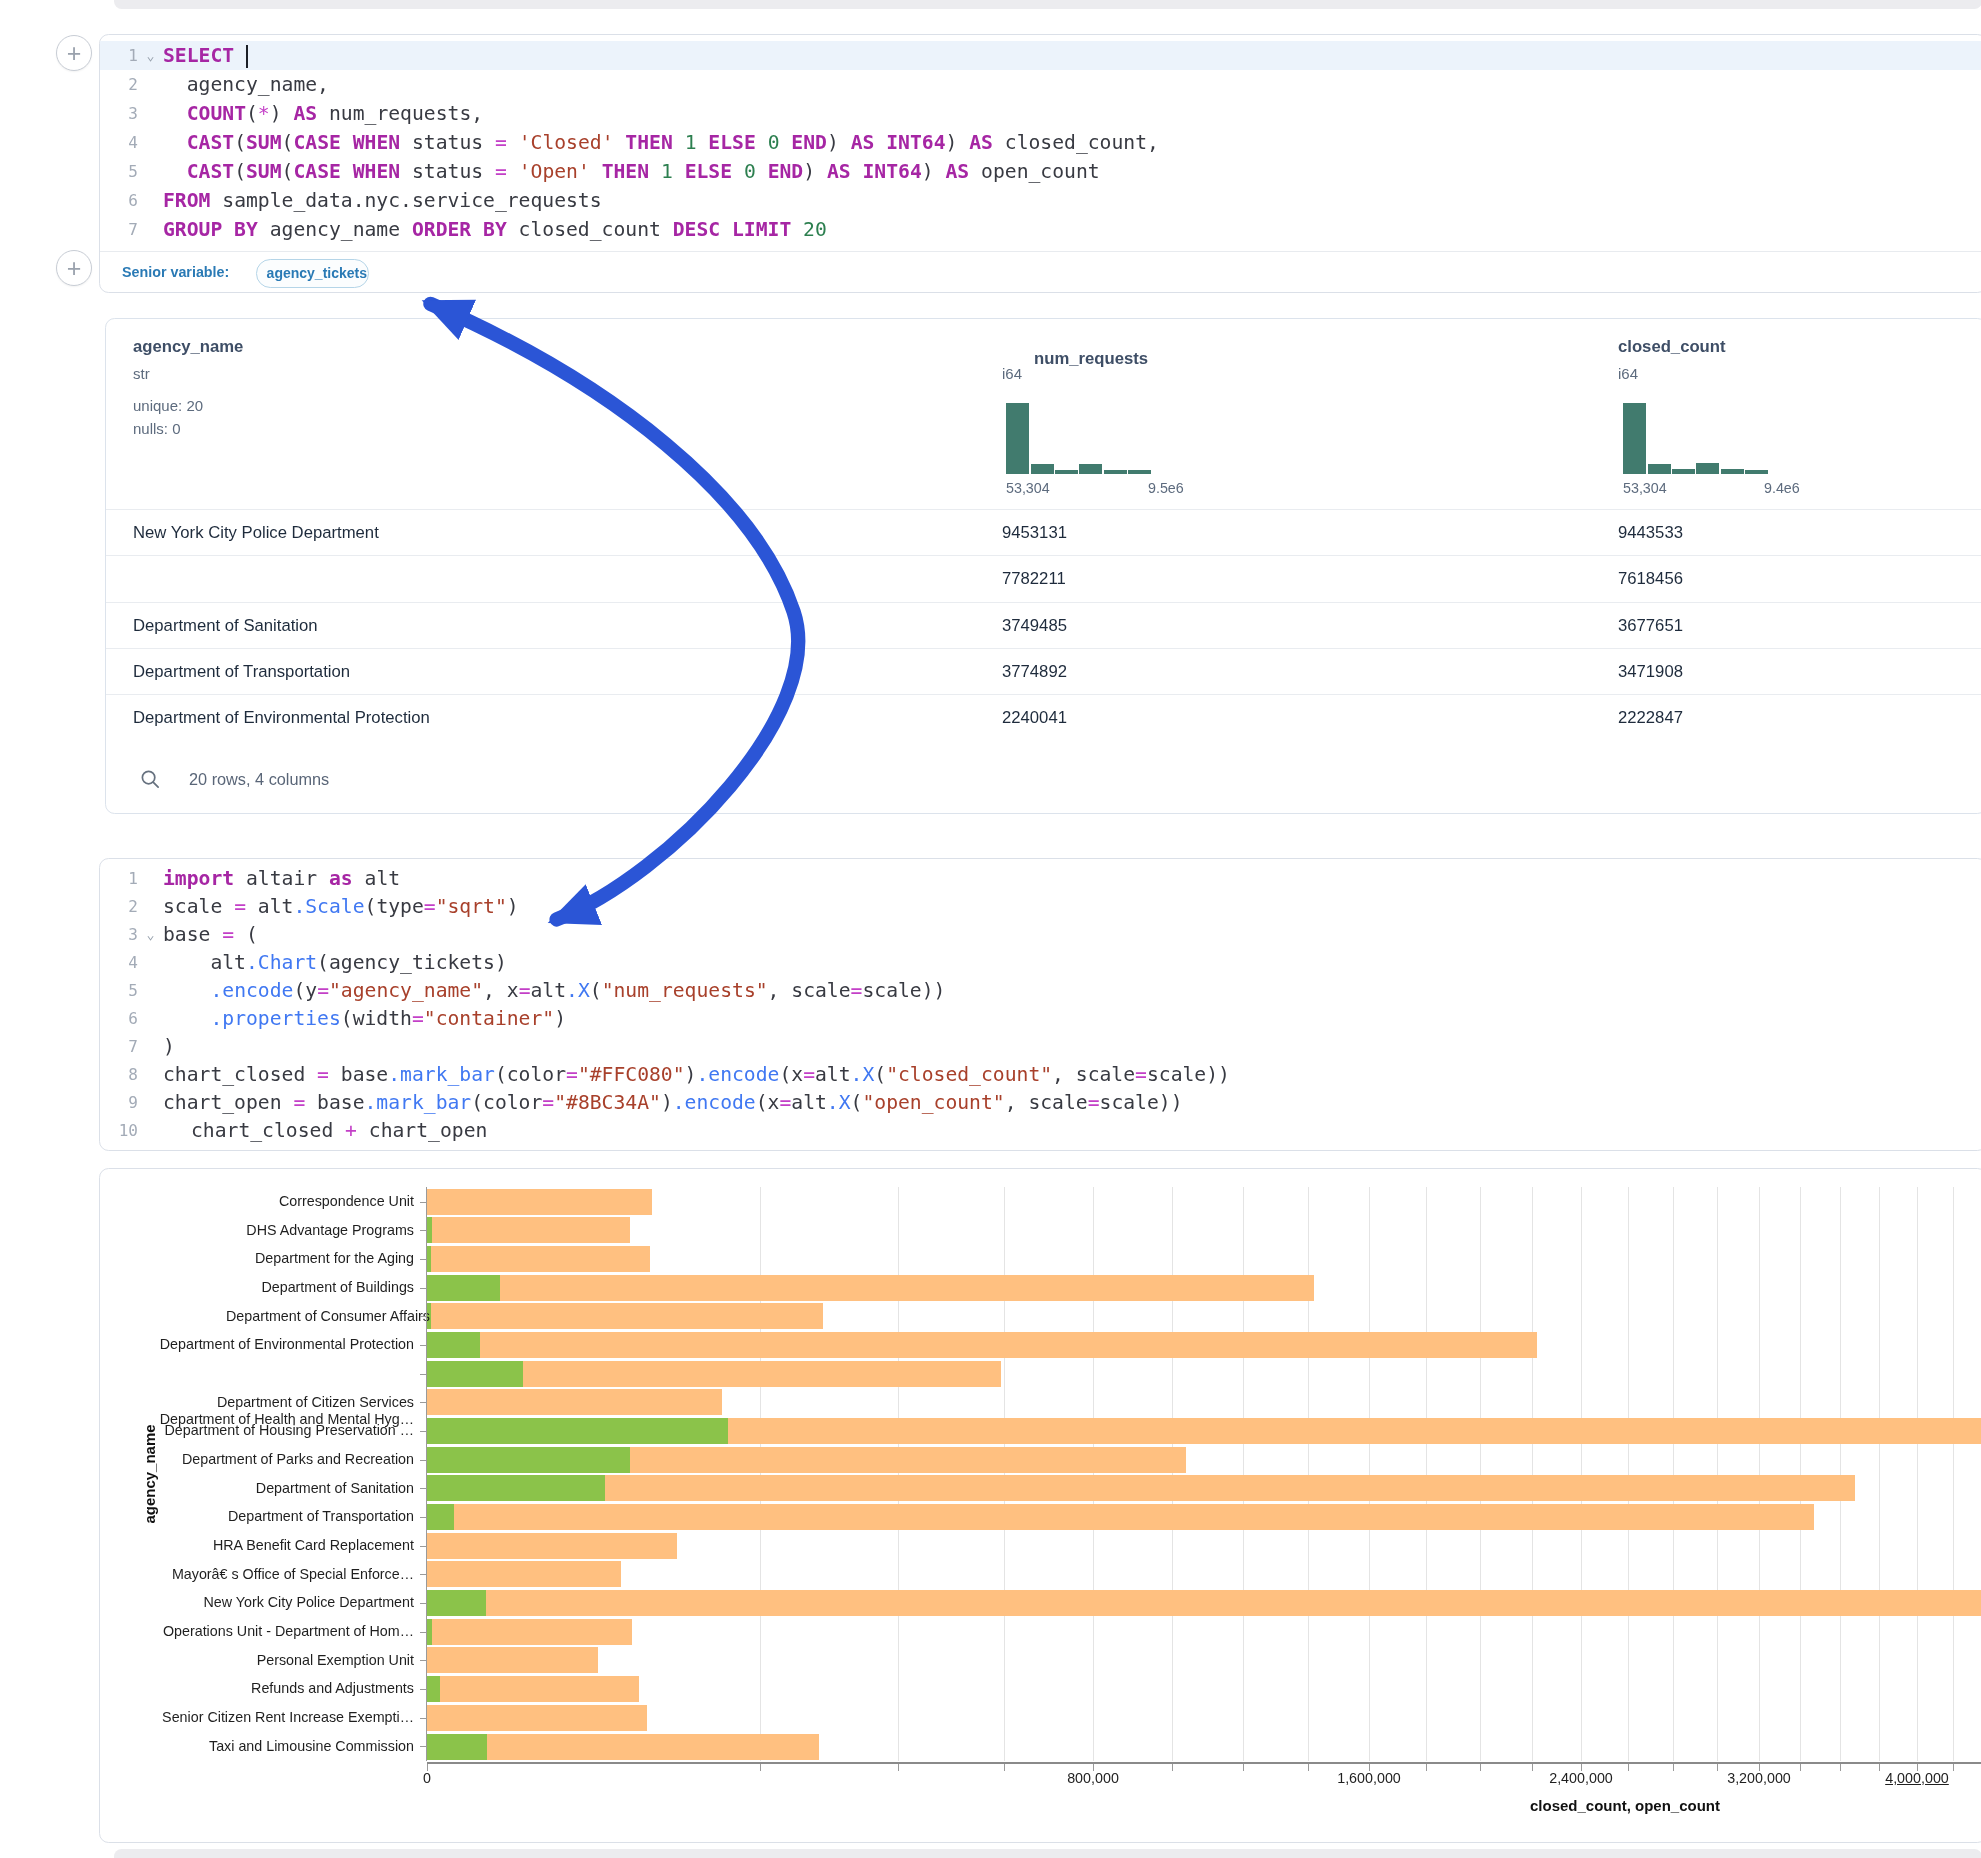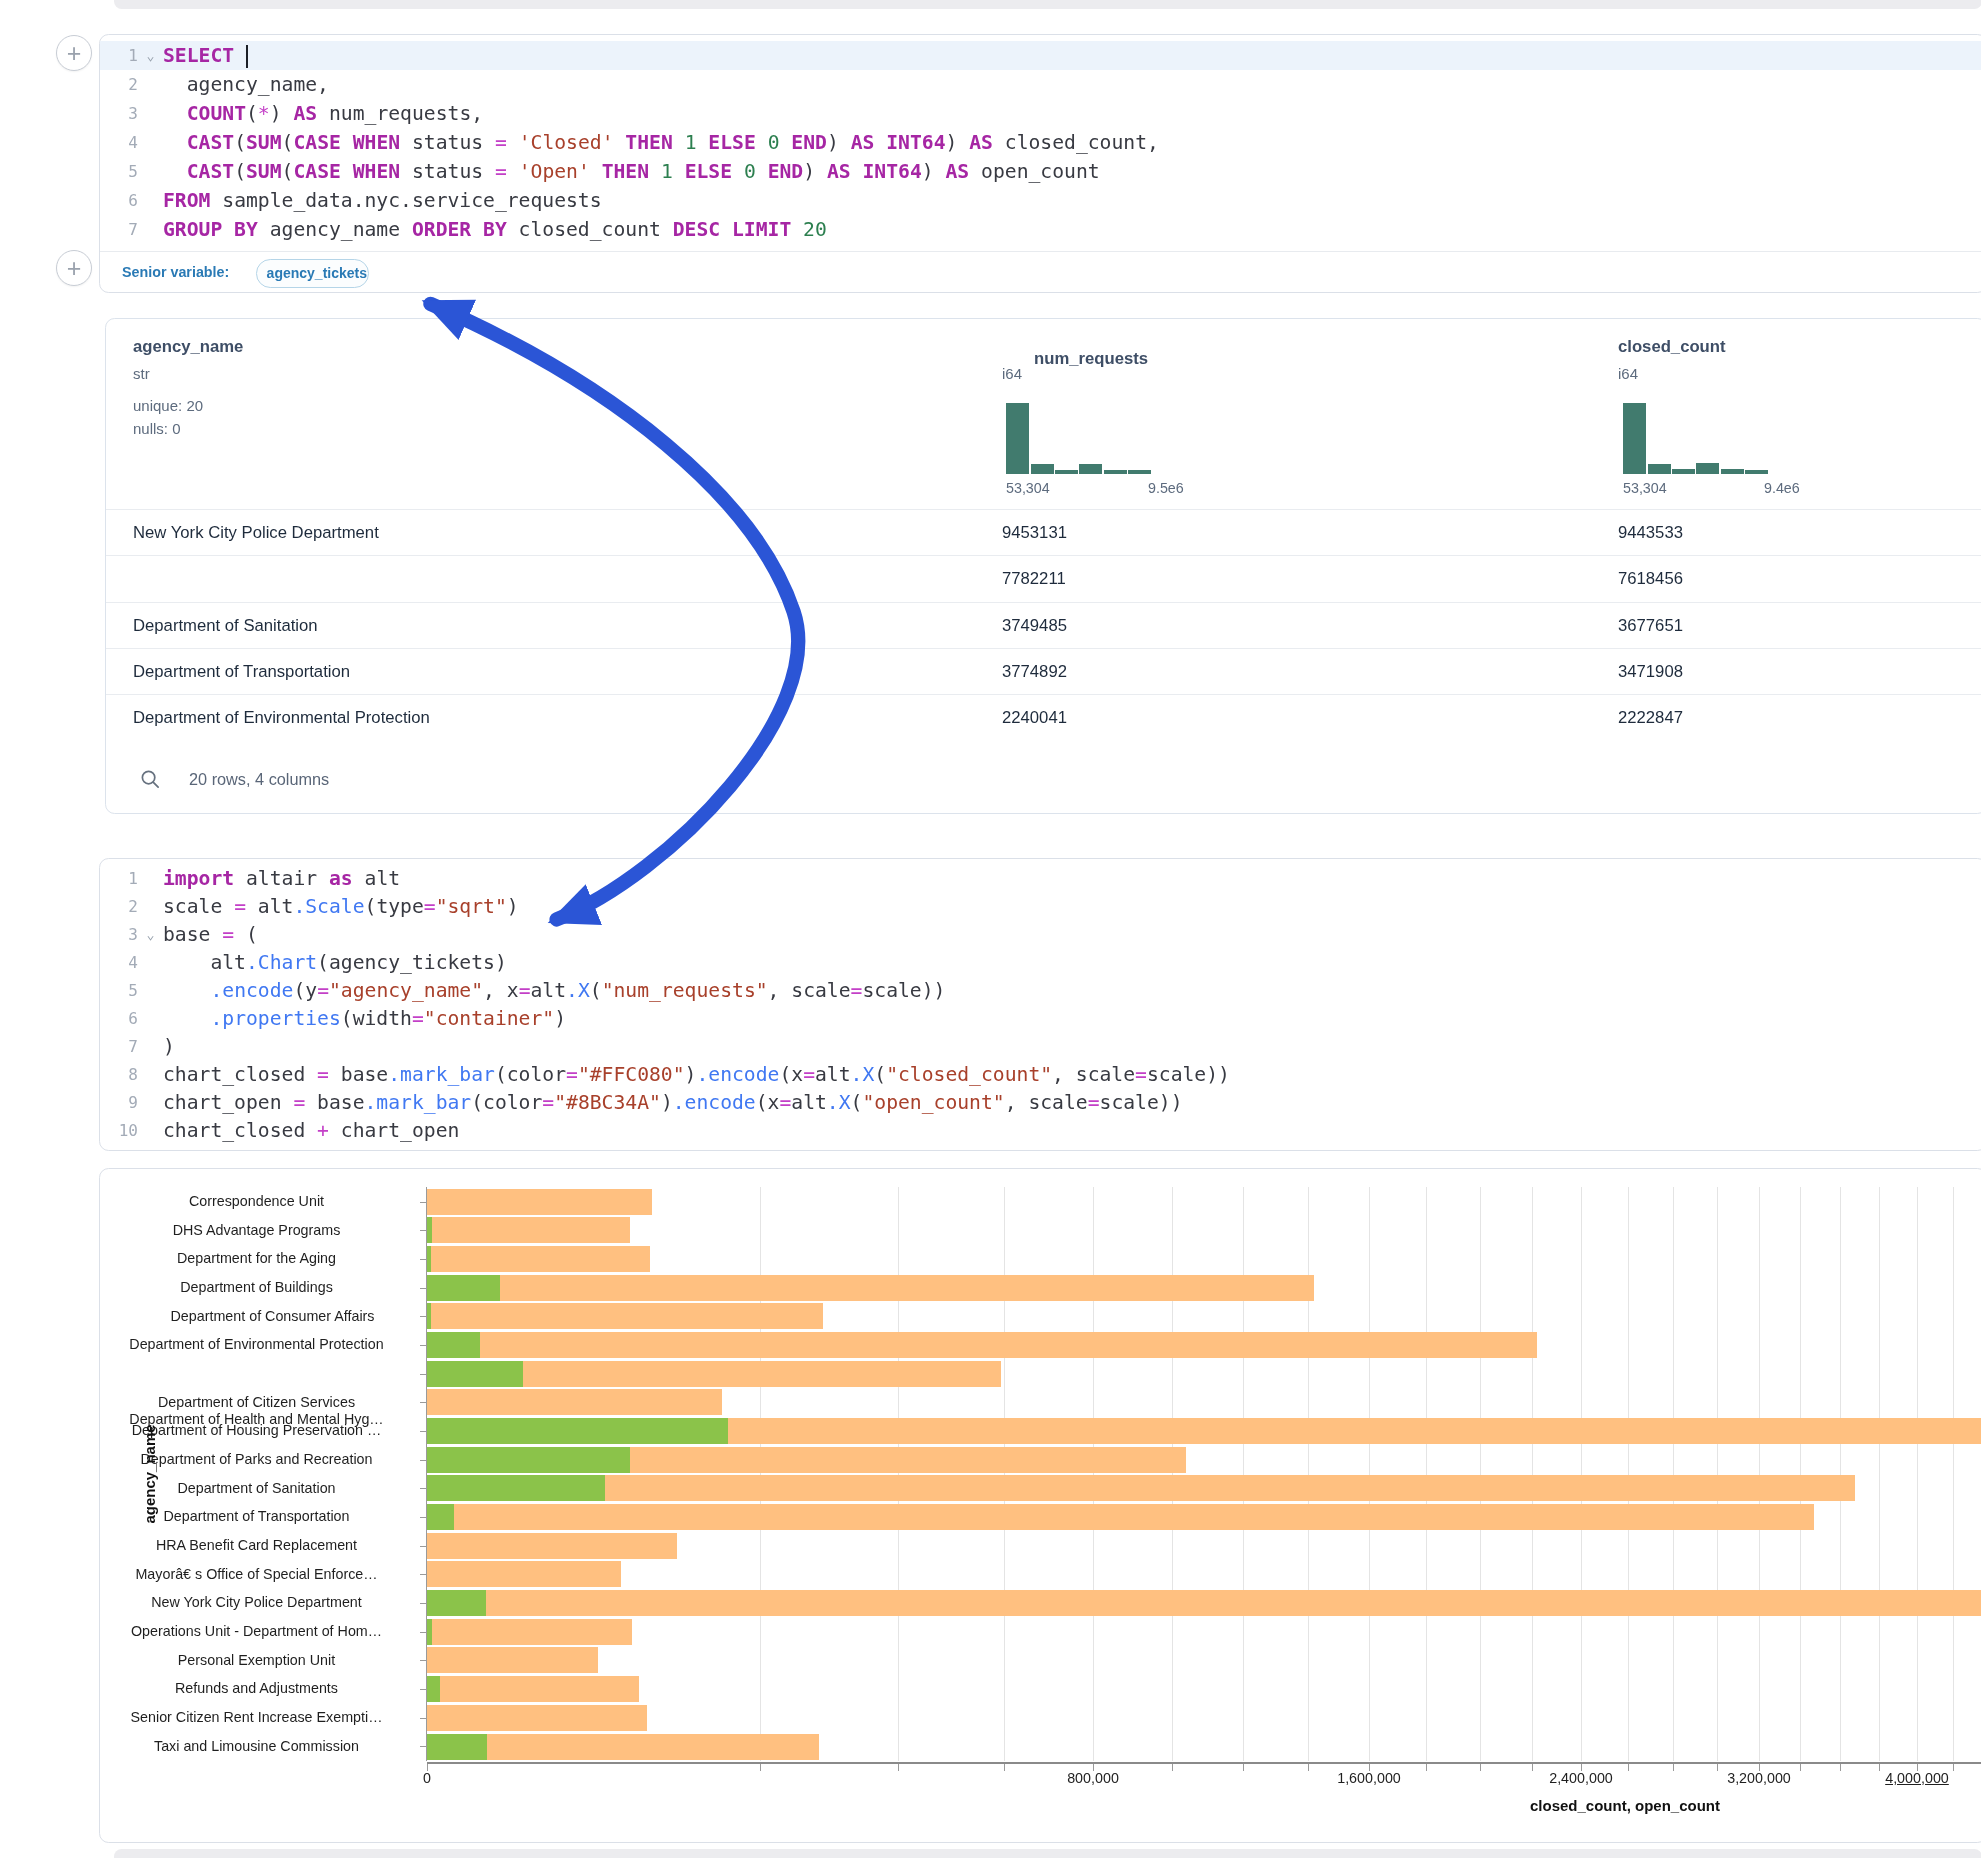"chart_closed + chart_open" div { margin-left: none -> 28px }
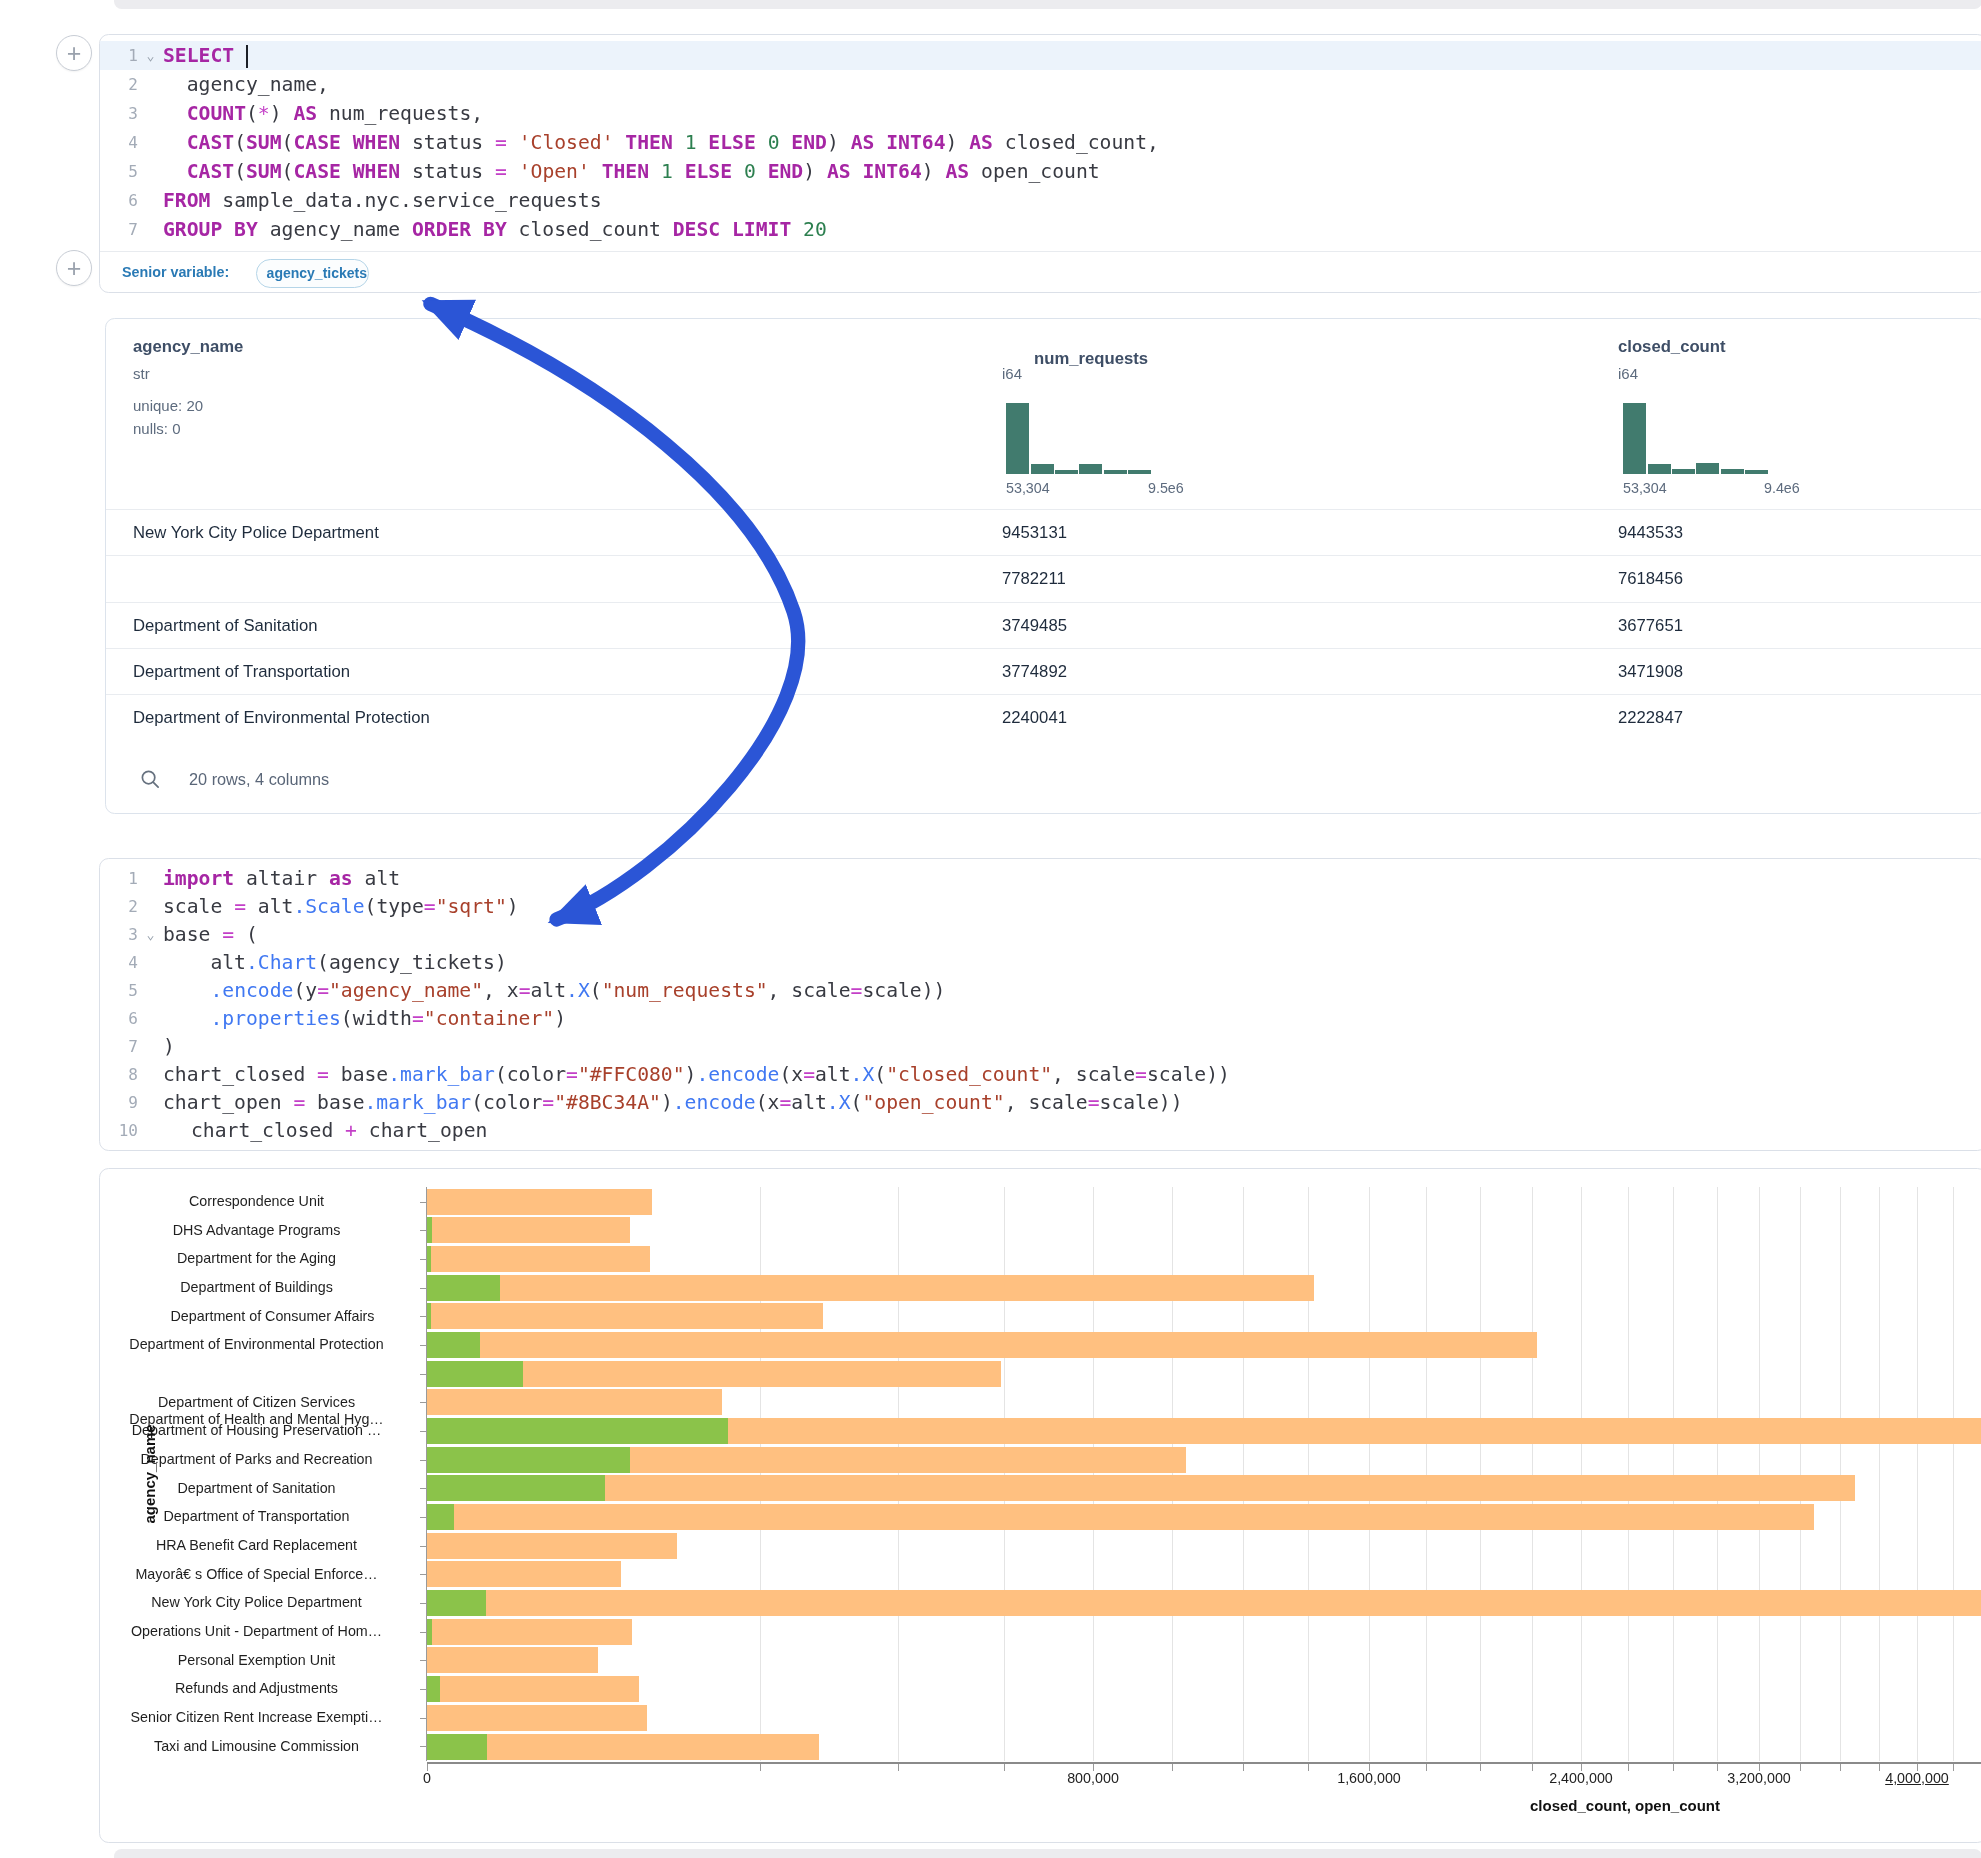"Correspondence Unit" .ylab { text-align: center -> right }
